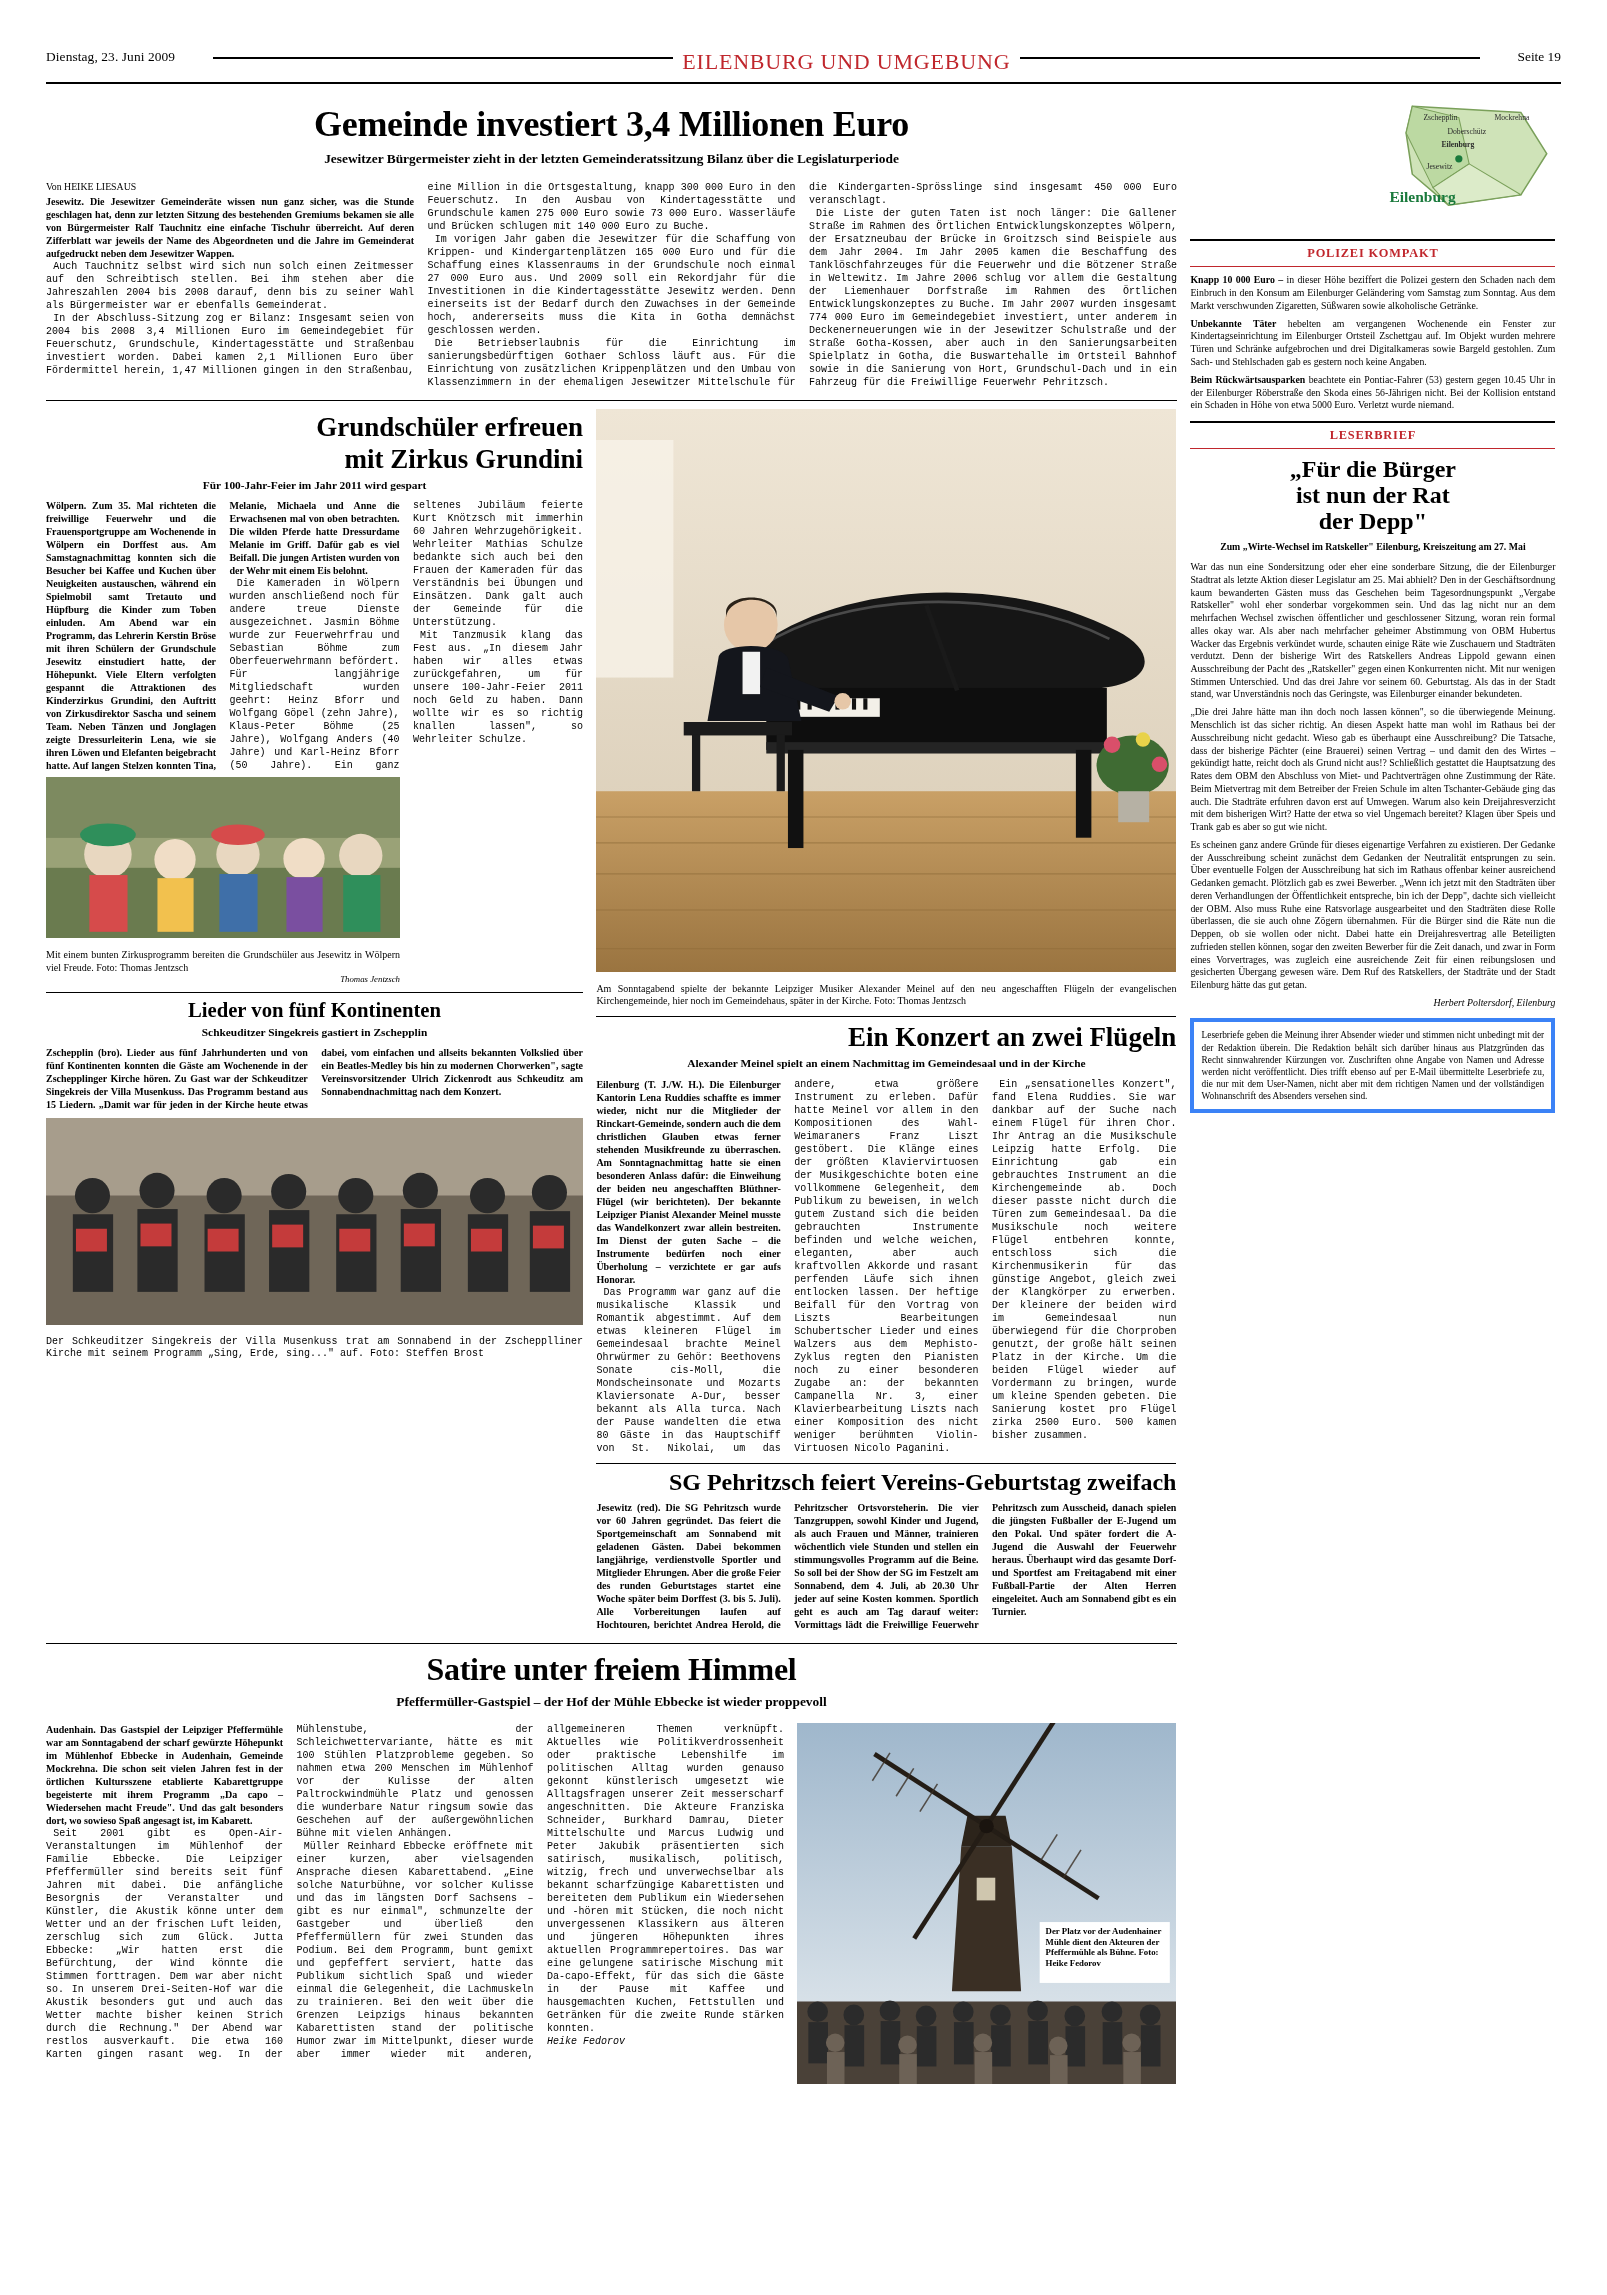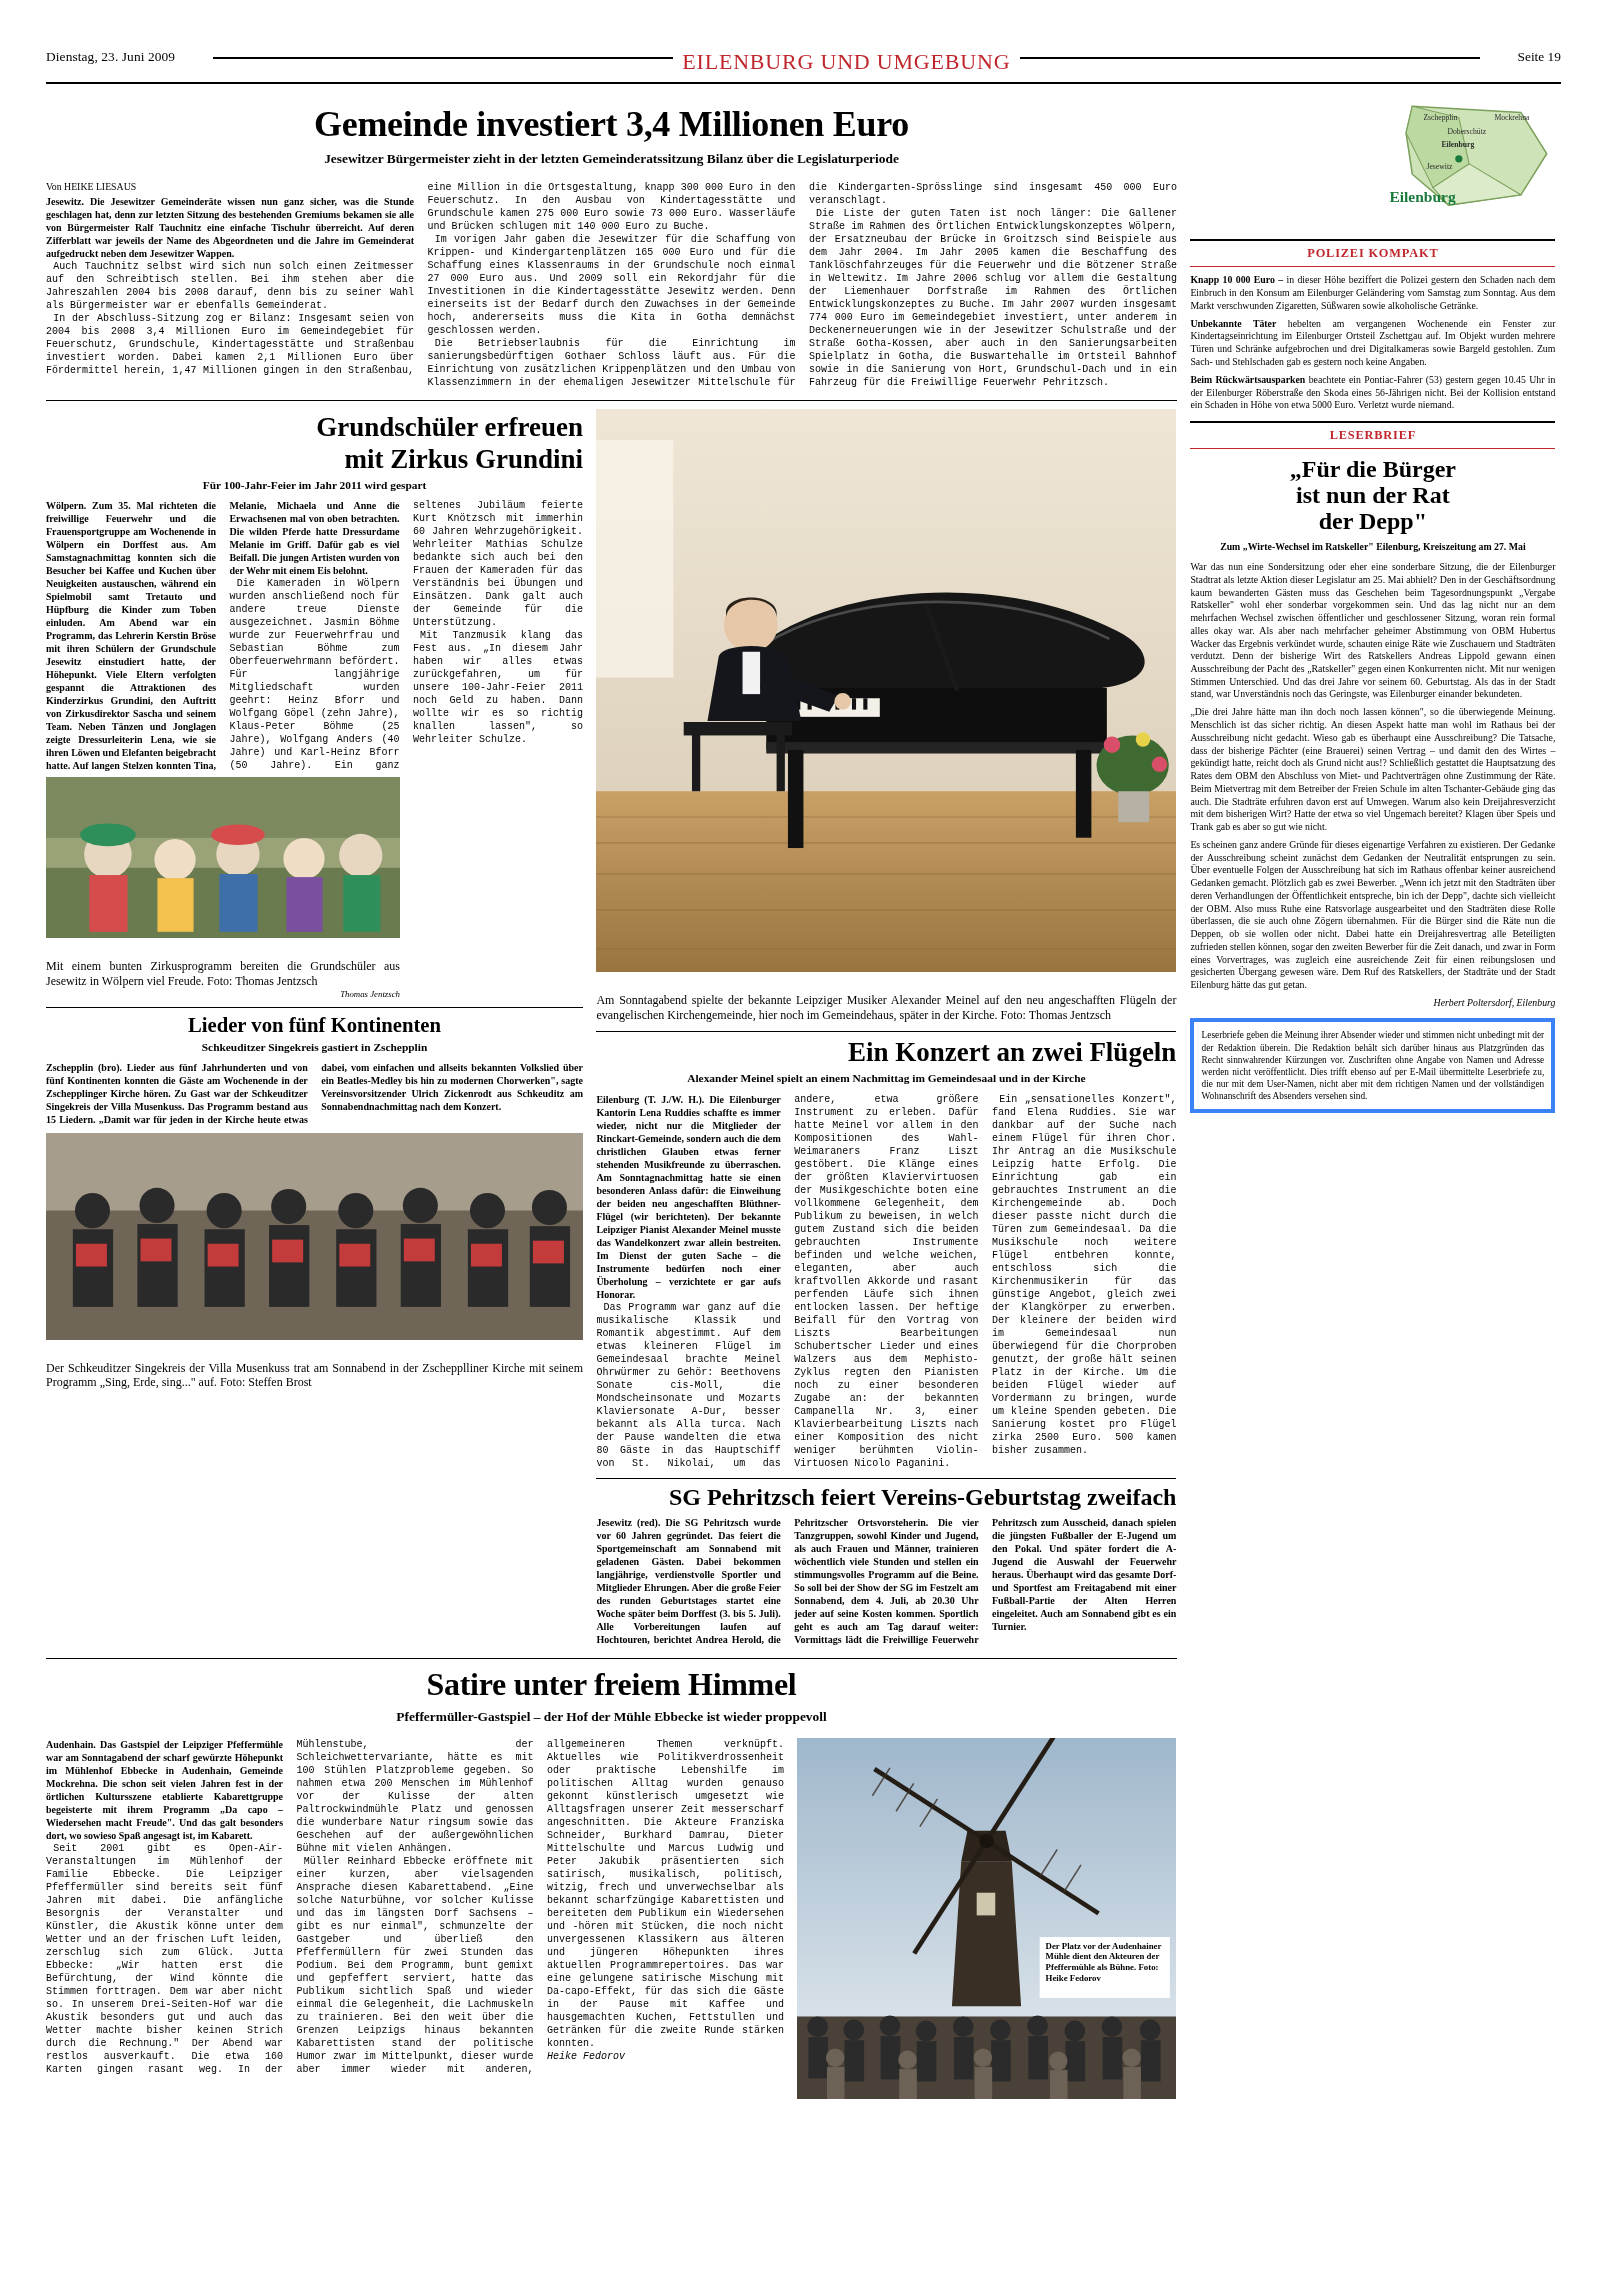"Mit einem bunten Zirkusprogramm bereiten" .caption { font-size: 12px -> 10px; margin-top: 21px -> 11px }
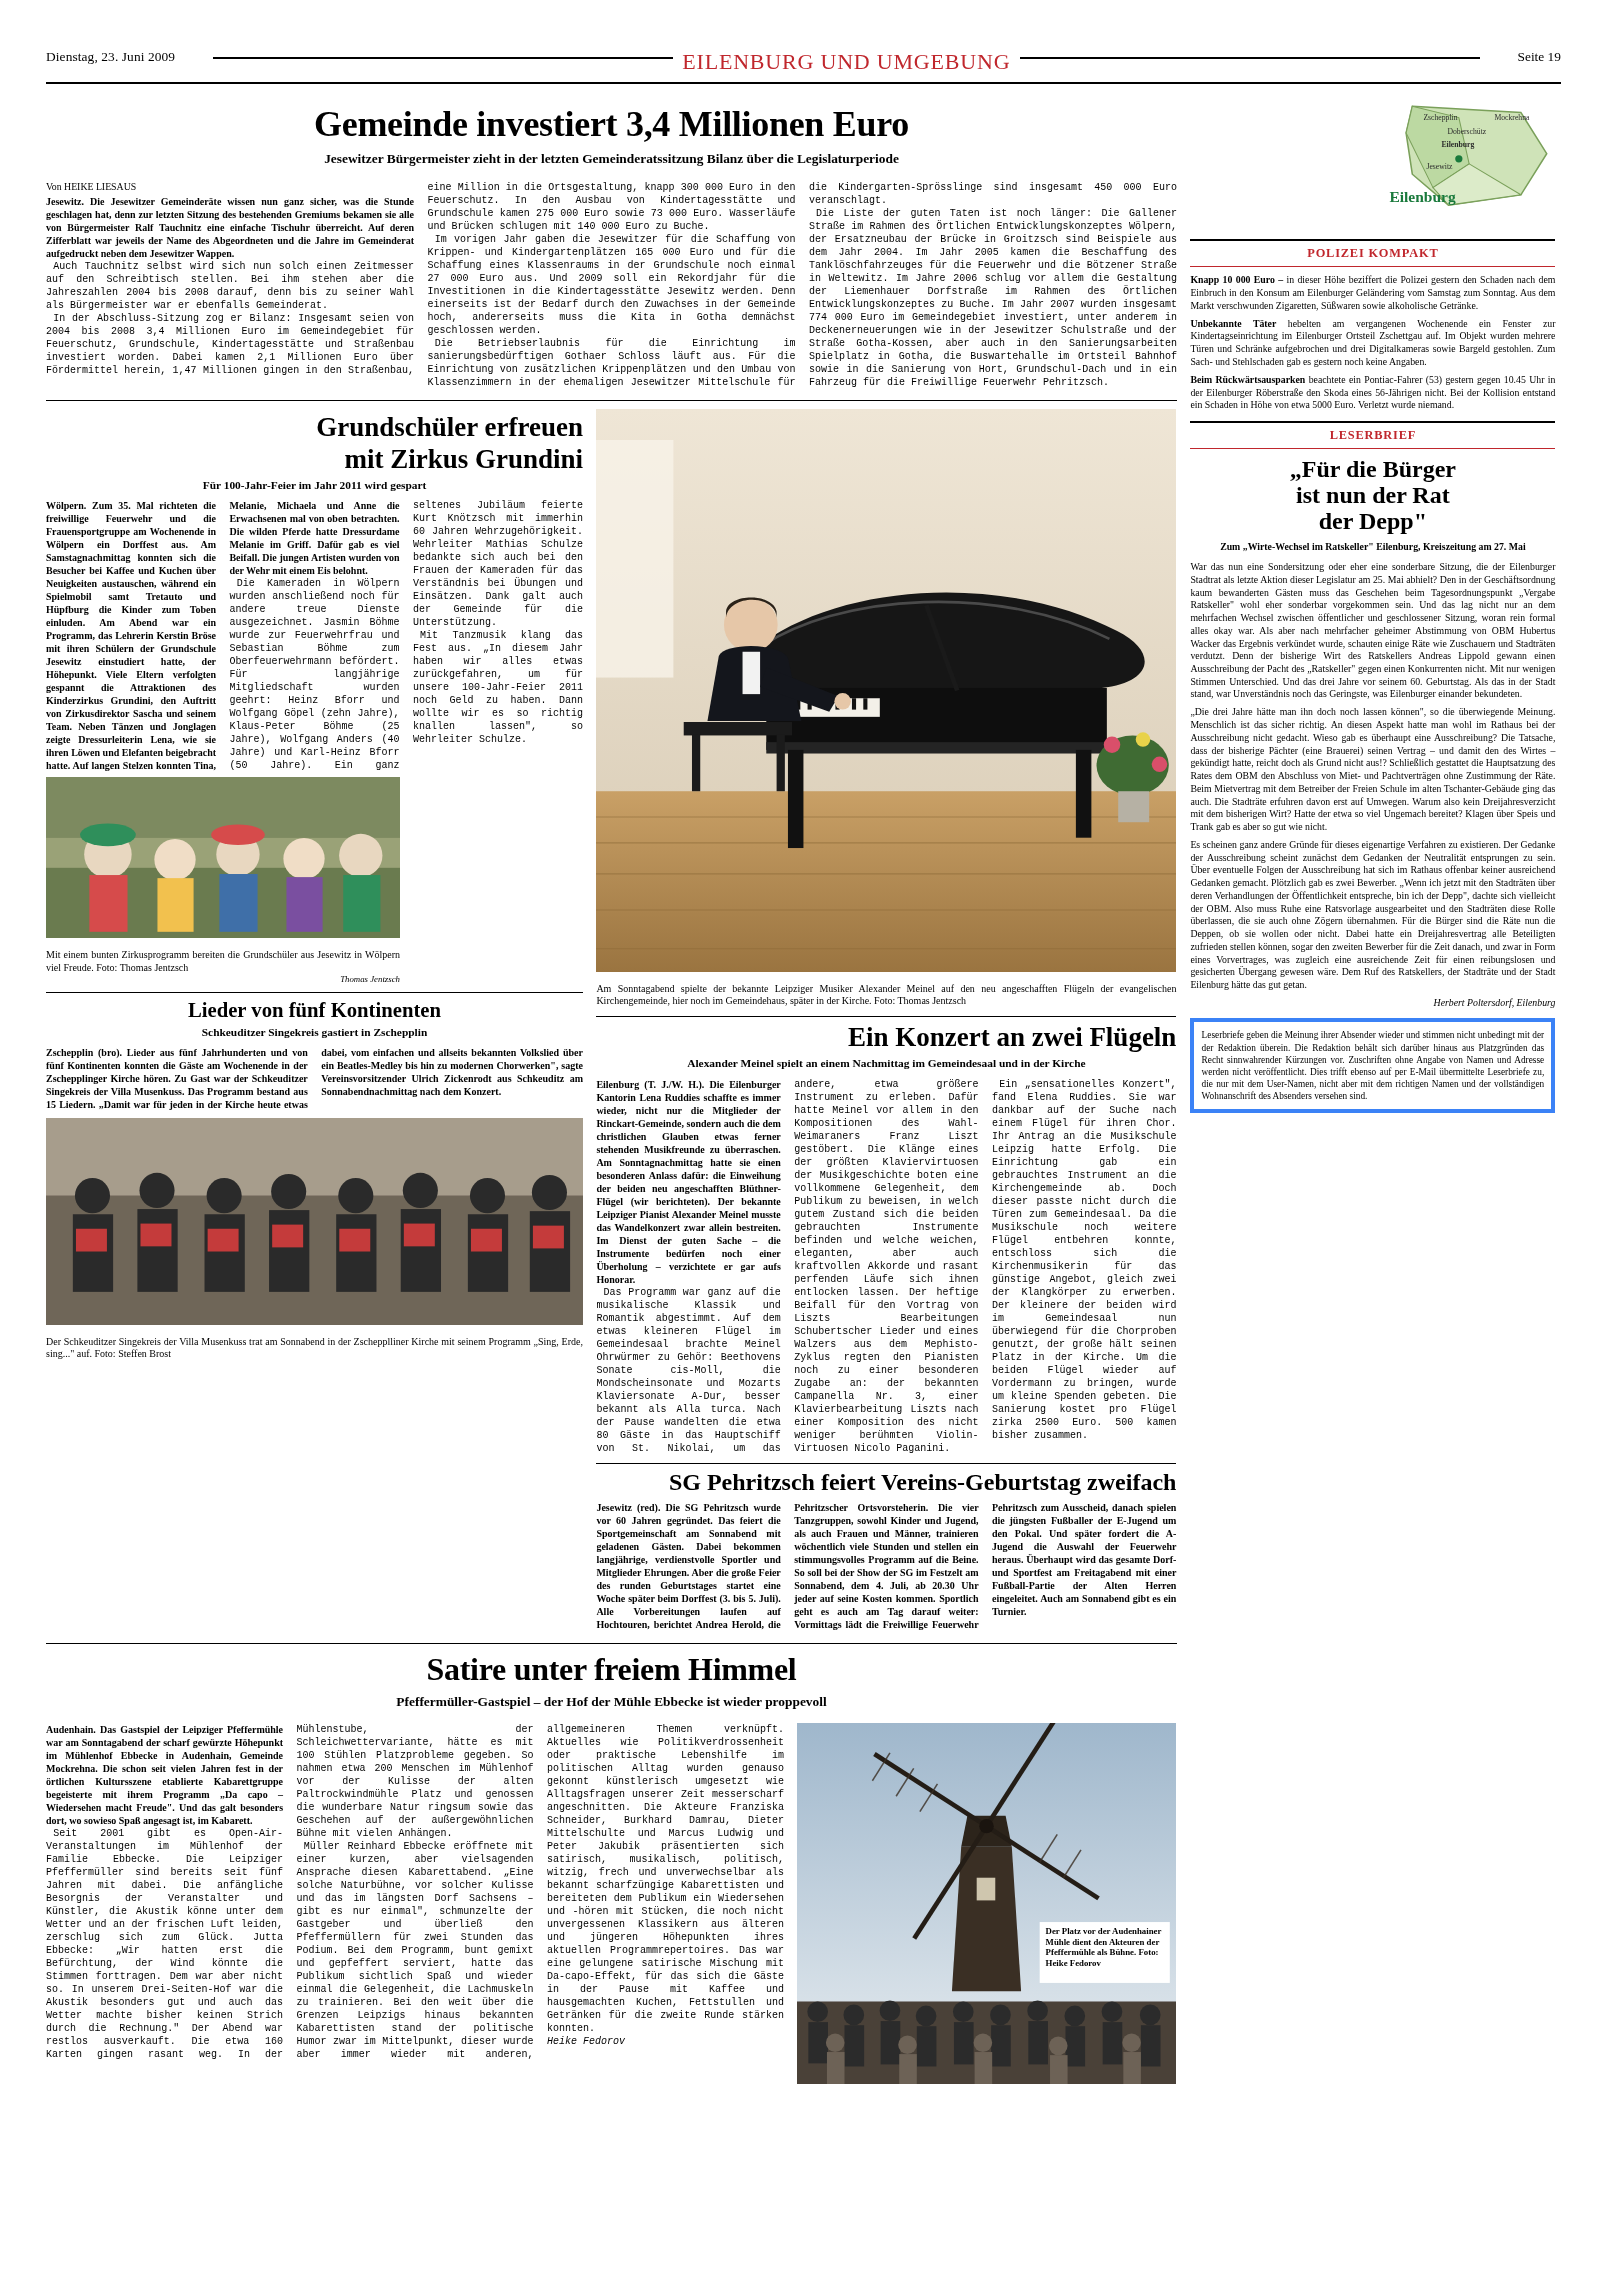"Der Schkeuditzer Singekreis der Villa" div.caption { font-family: none -> Liberation Mono, monospace }
